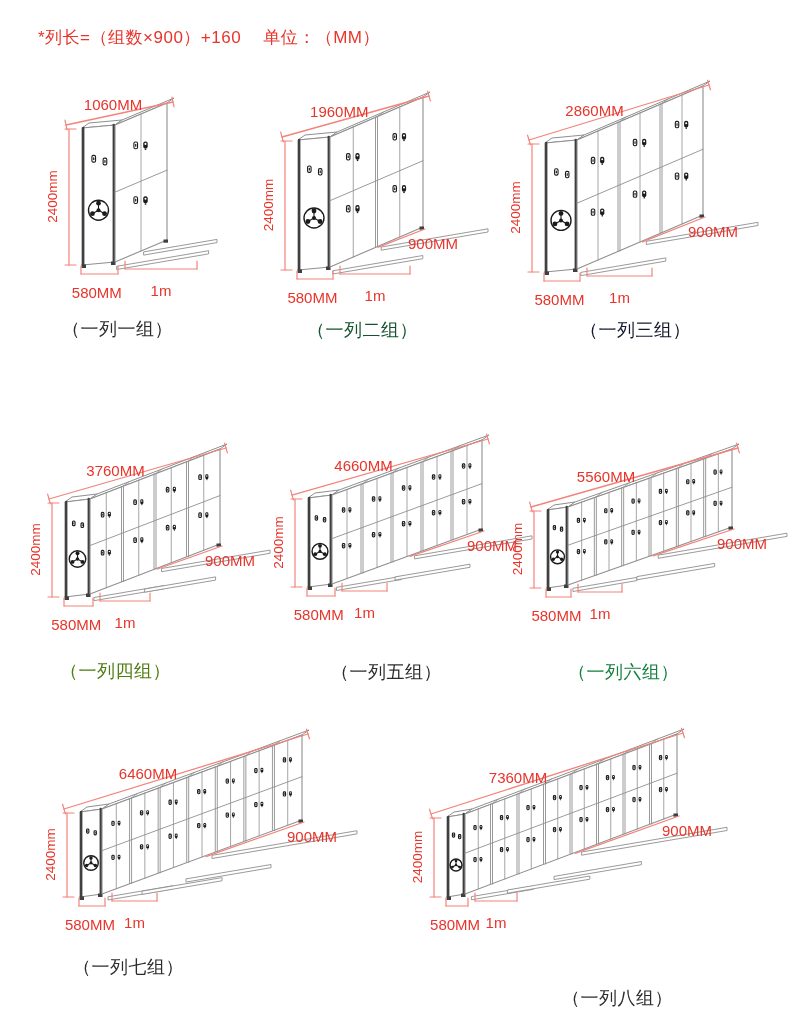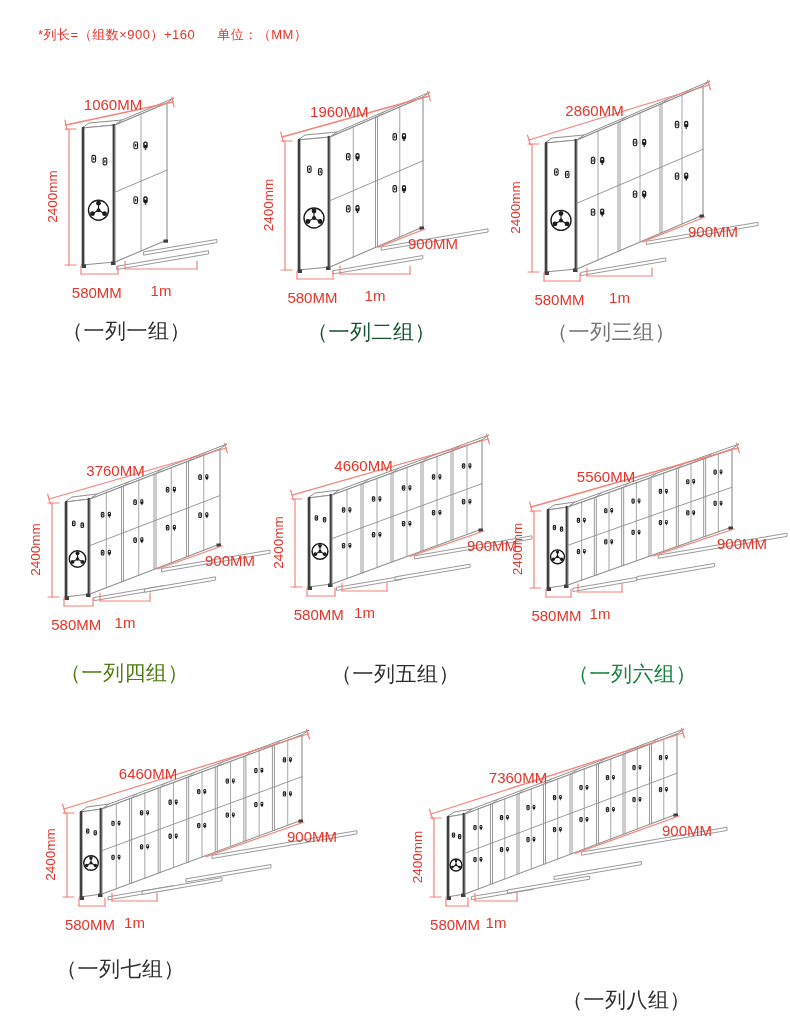"*列长=（组数×900）+160 单位：（MM）" .title { font-size: 13px -> 17px }
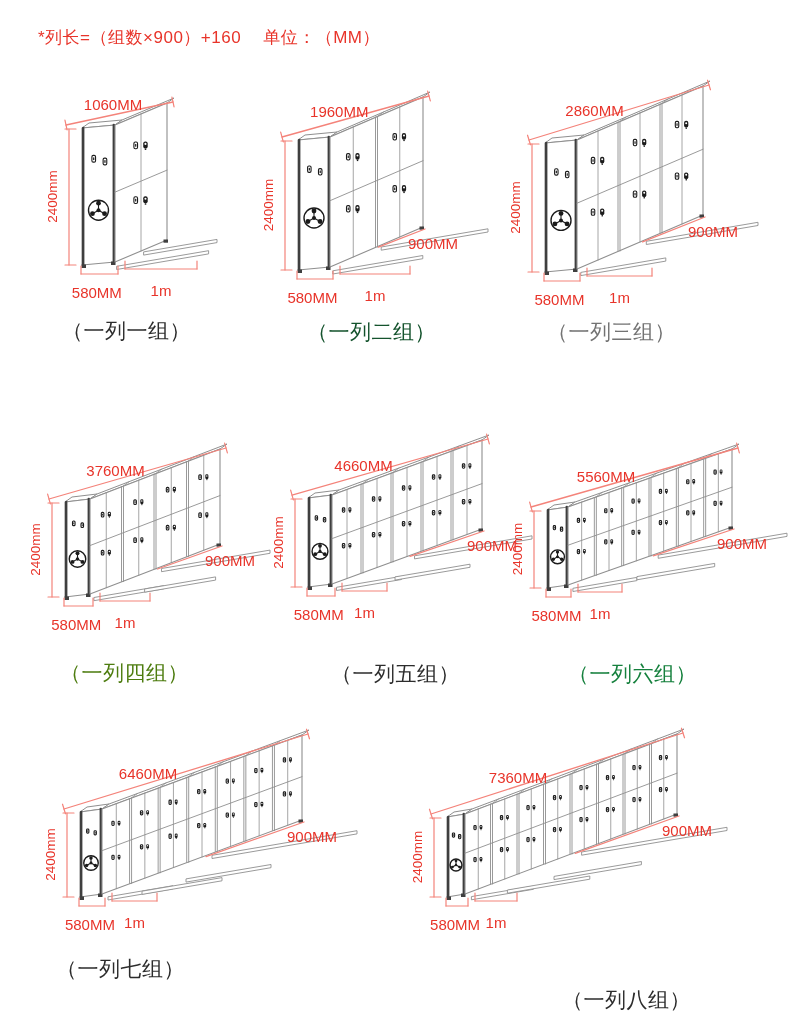"（一列一组）" .caption { font-size: 21px -> 18px }
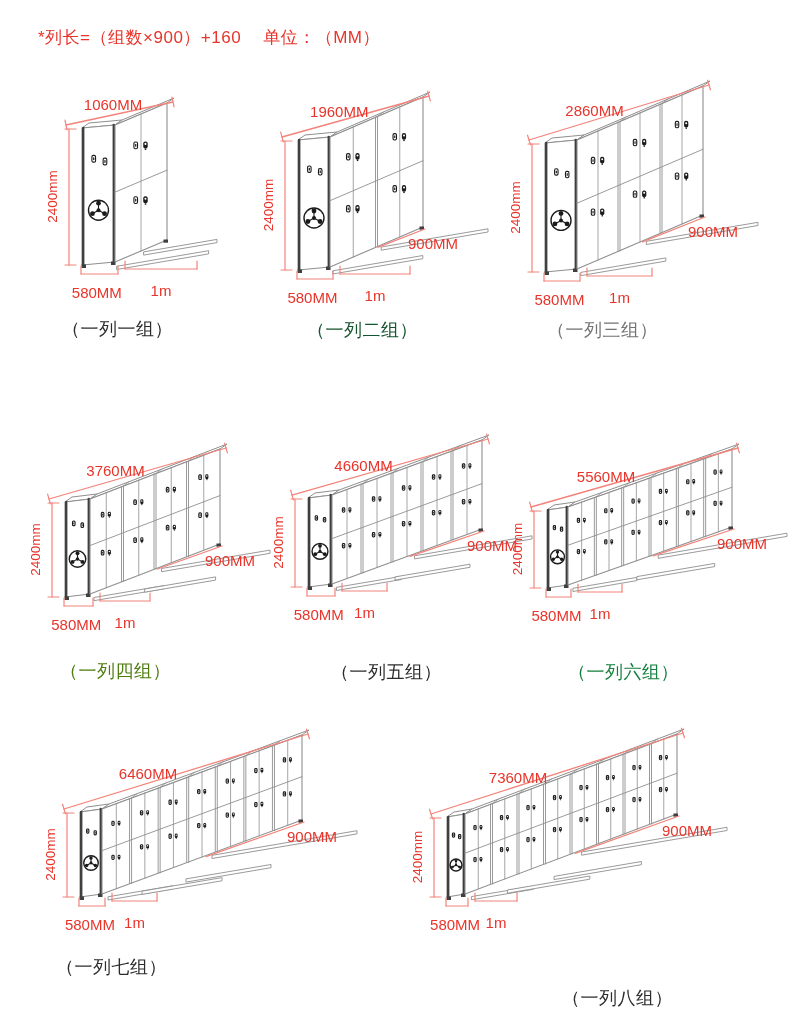"（一列三组）" div.caption { color: #737373 -> #0f172a; left: 547px -> 580px }
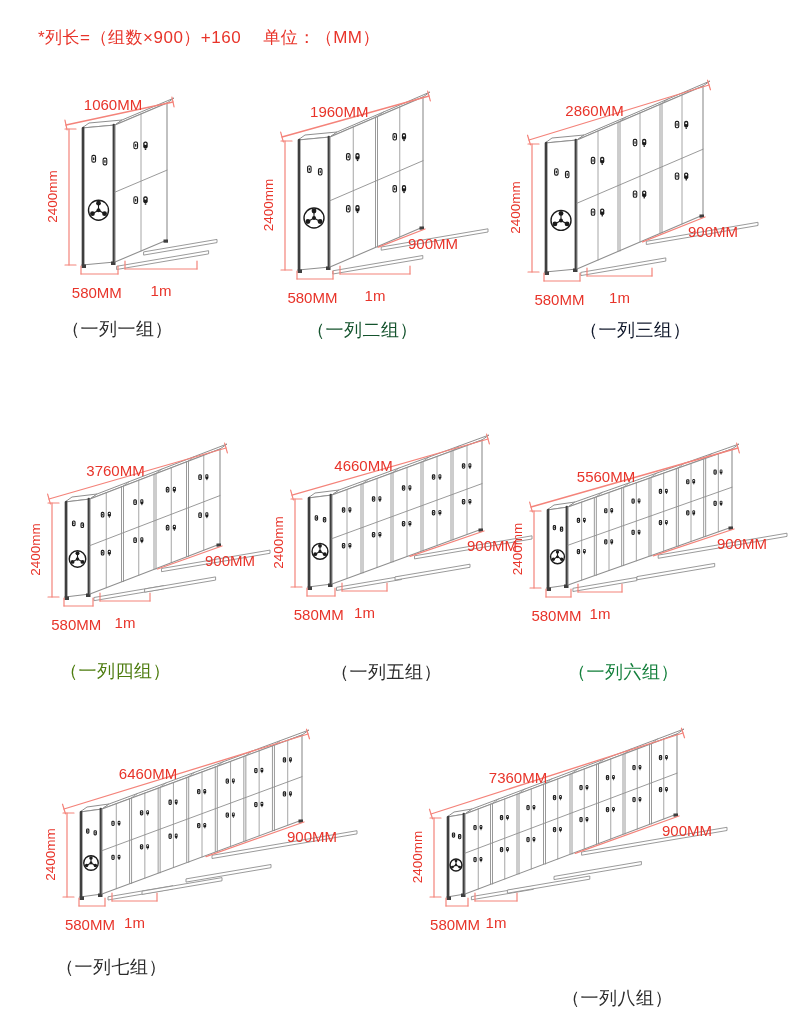"（一列七组）" div.caption { left: 56px -> 73px }
